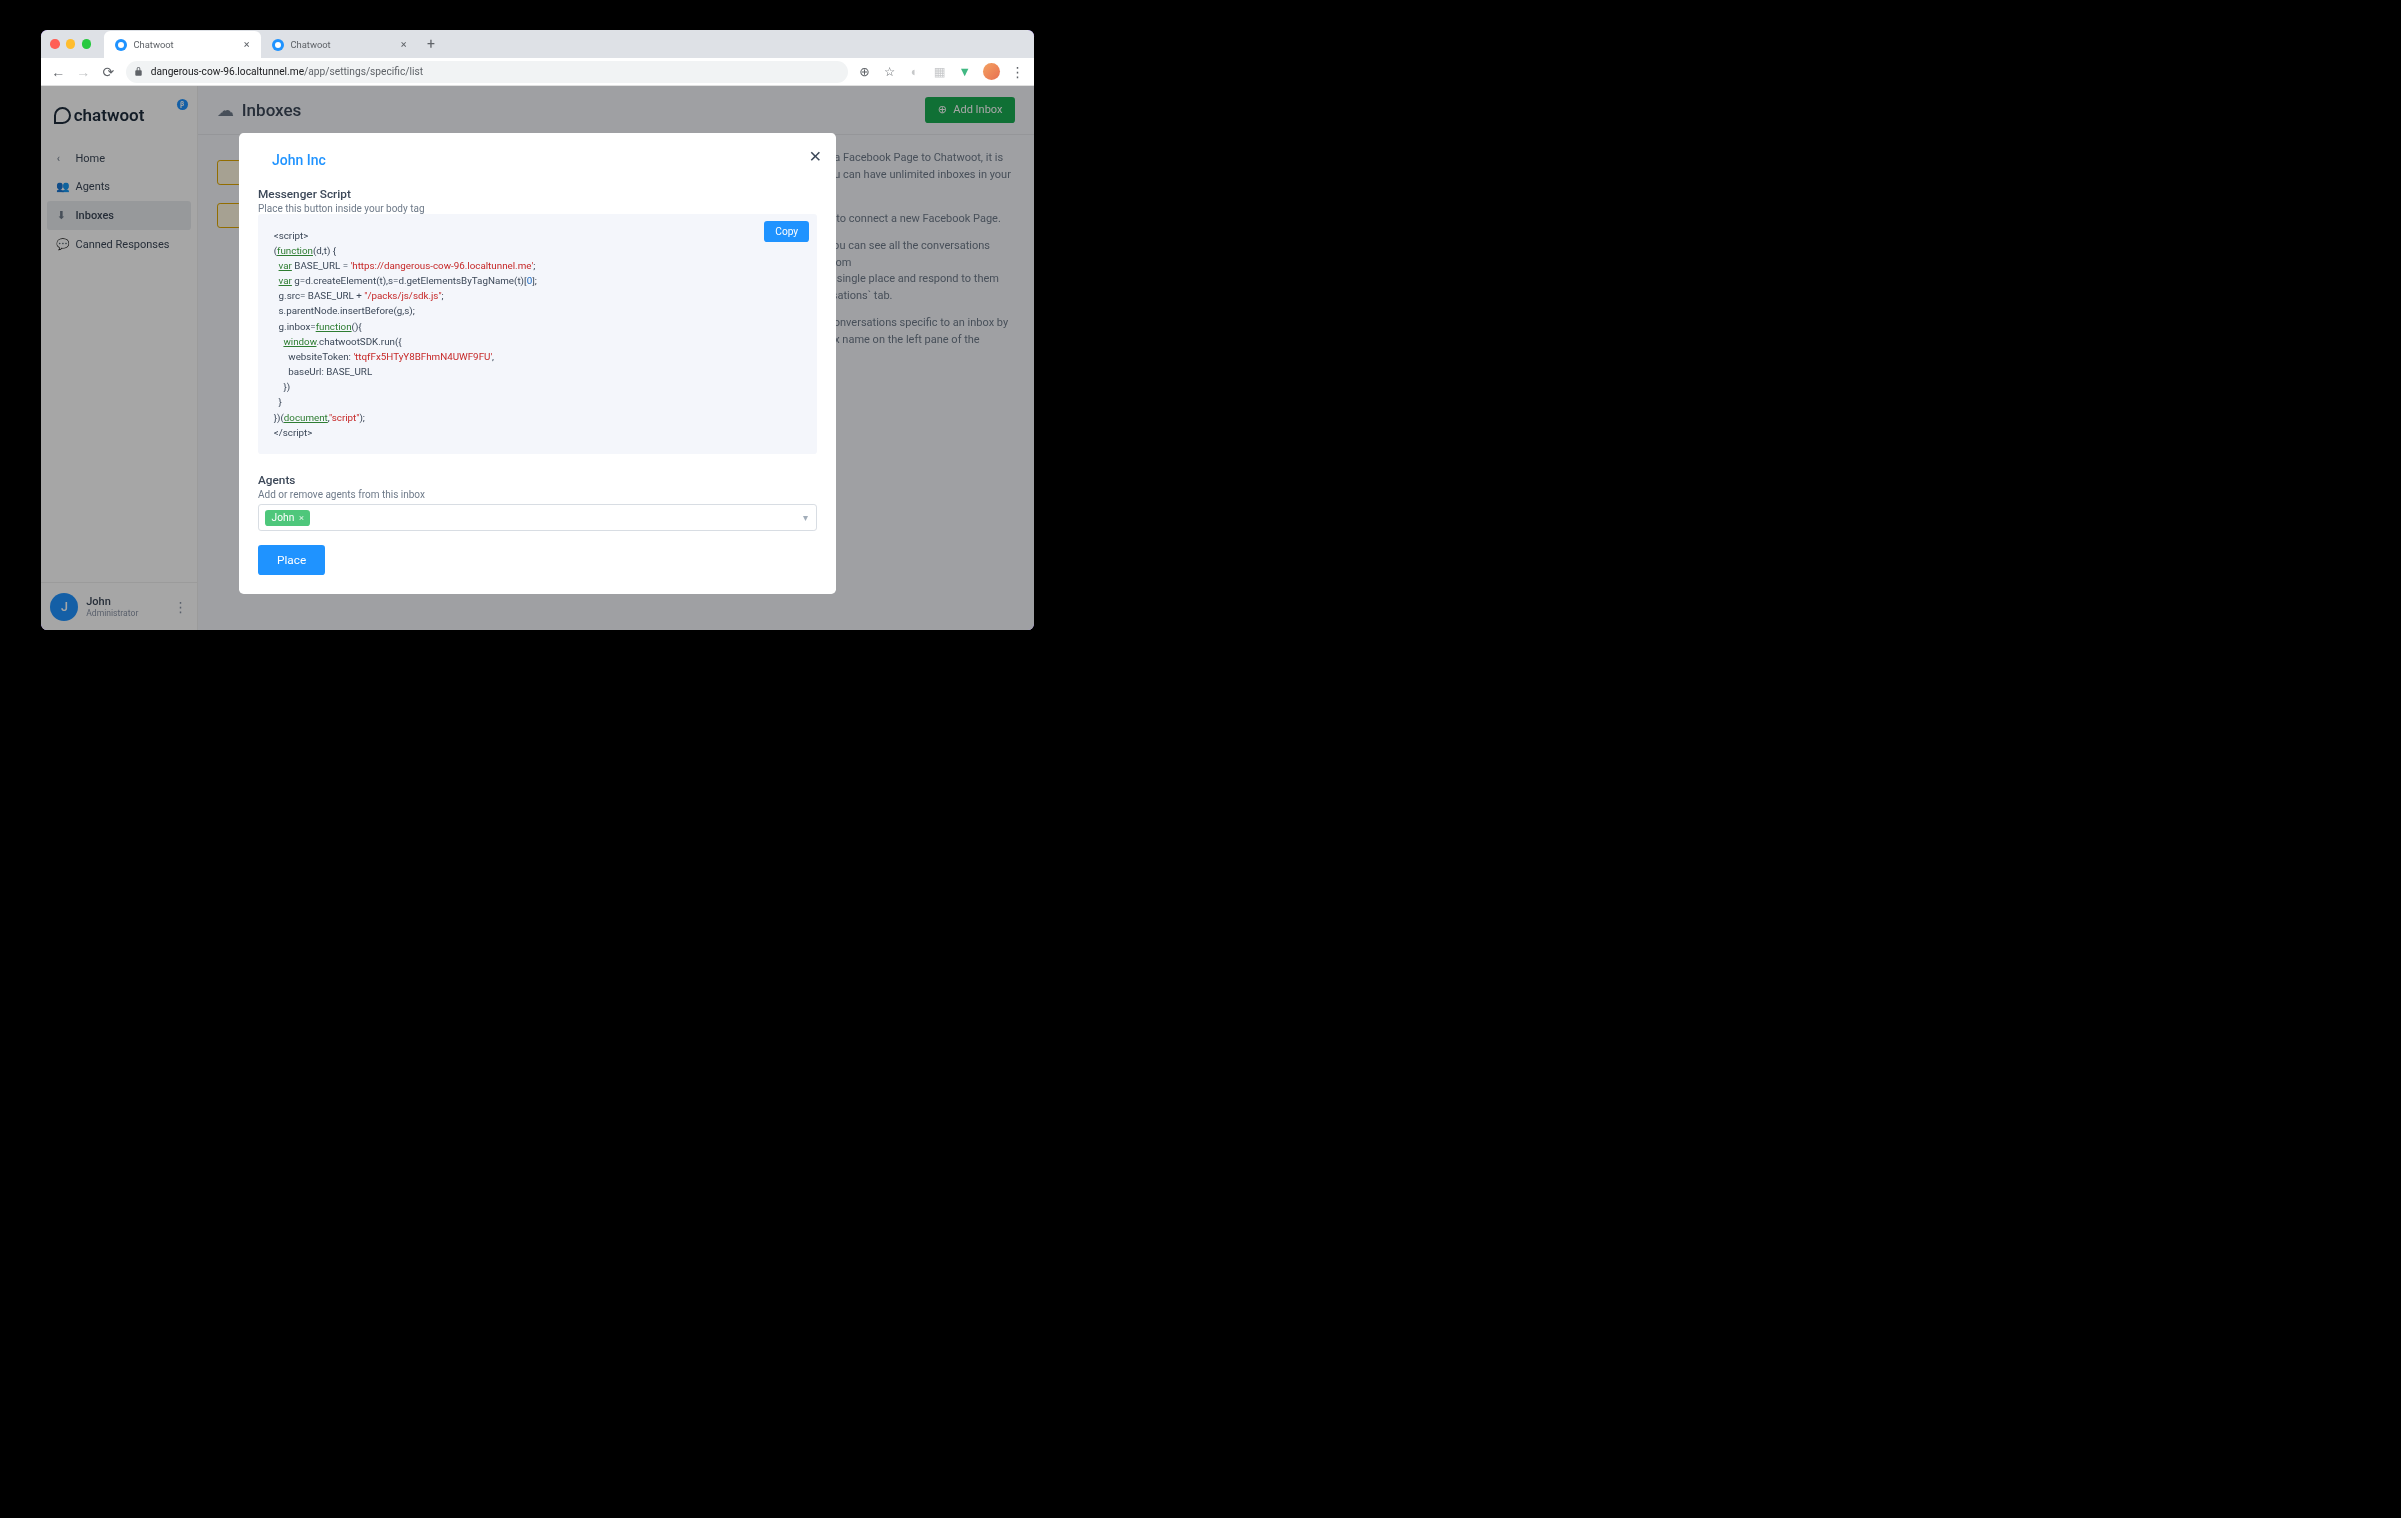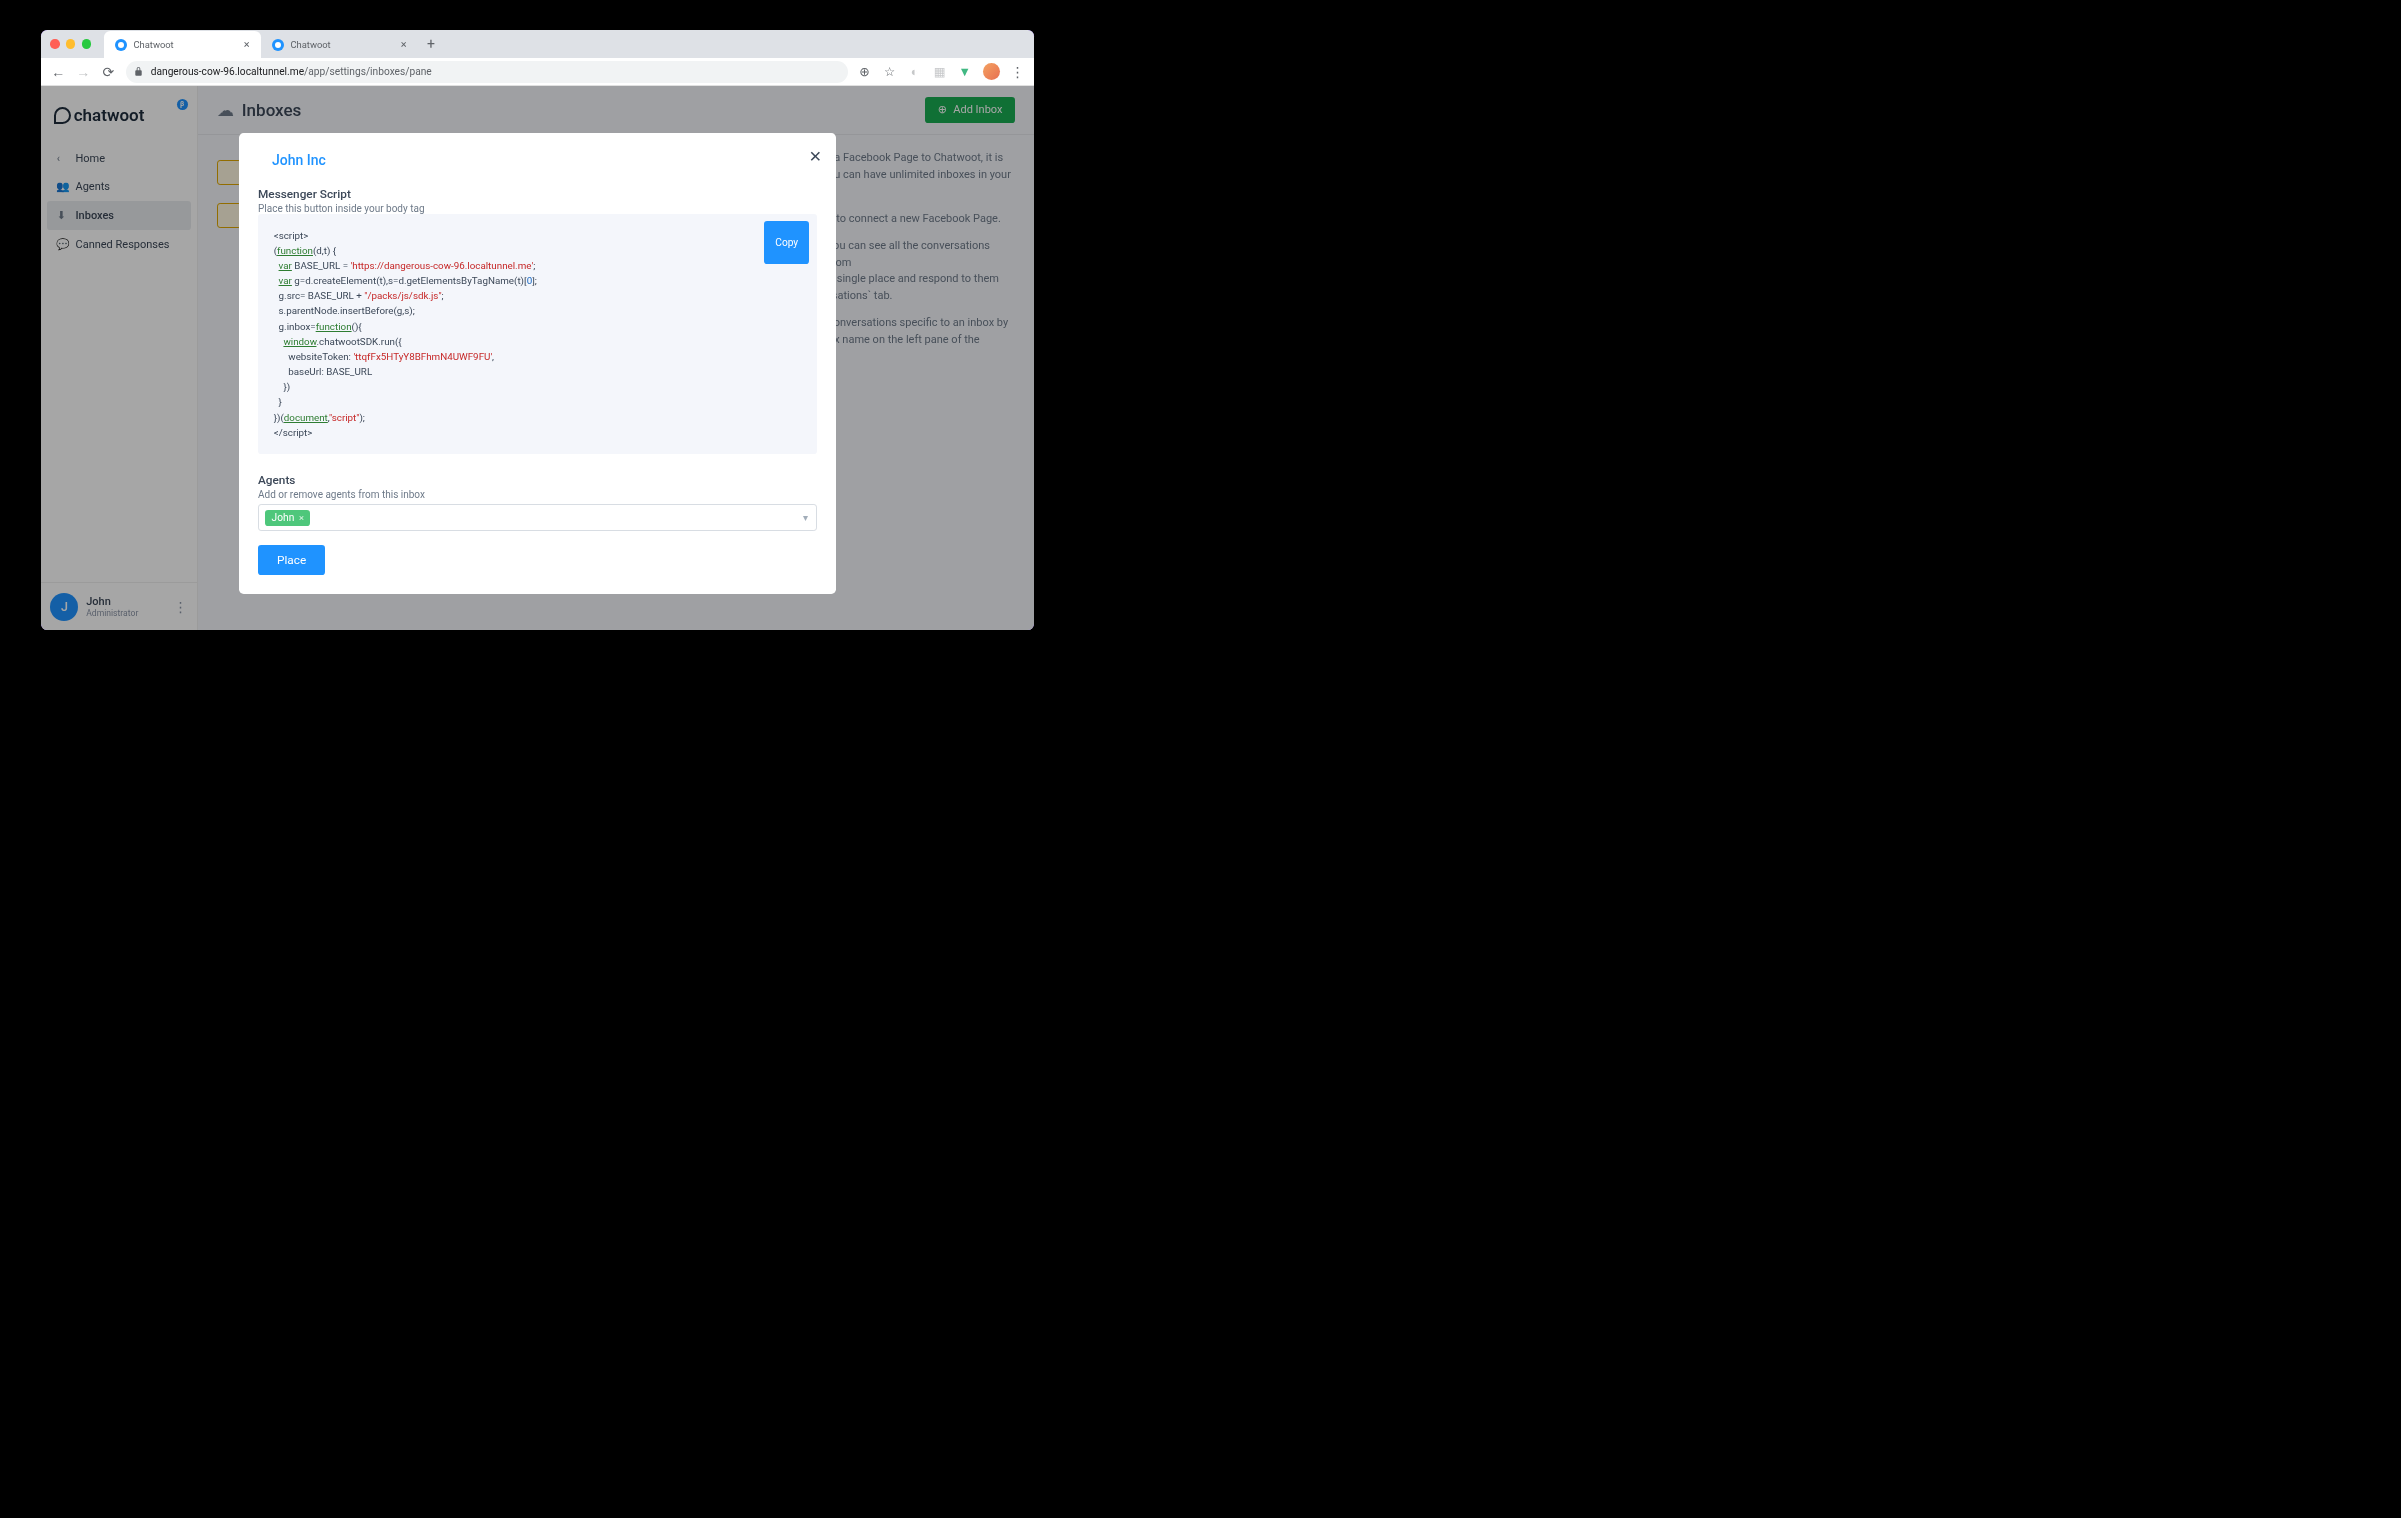"/app/settings/inboxes/pane" span.path { text: /app/settings/inboxes/pane -> /app/settings/specific/list }
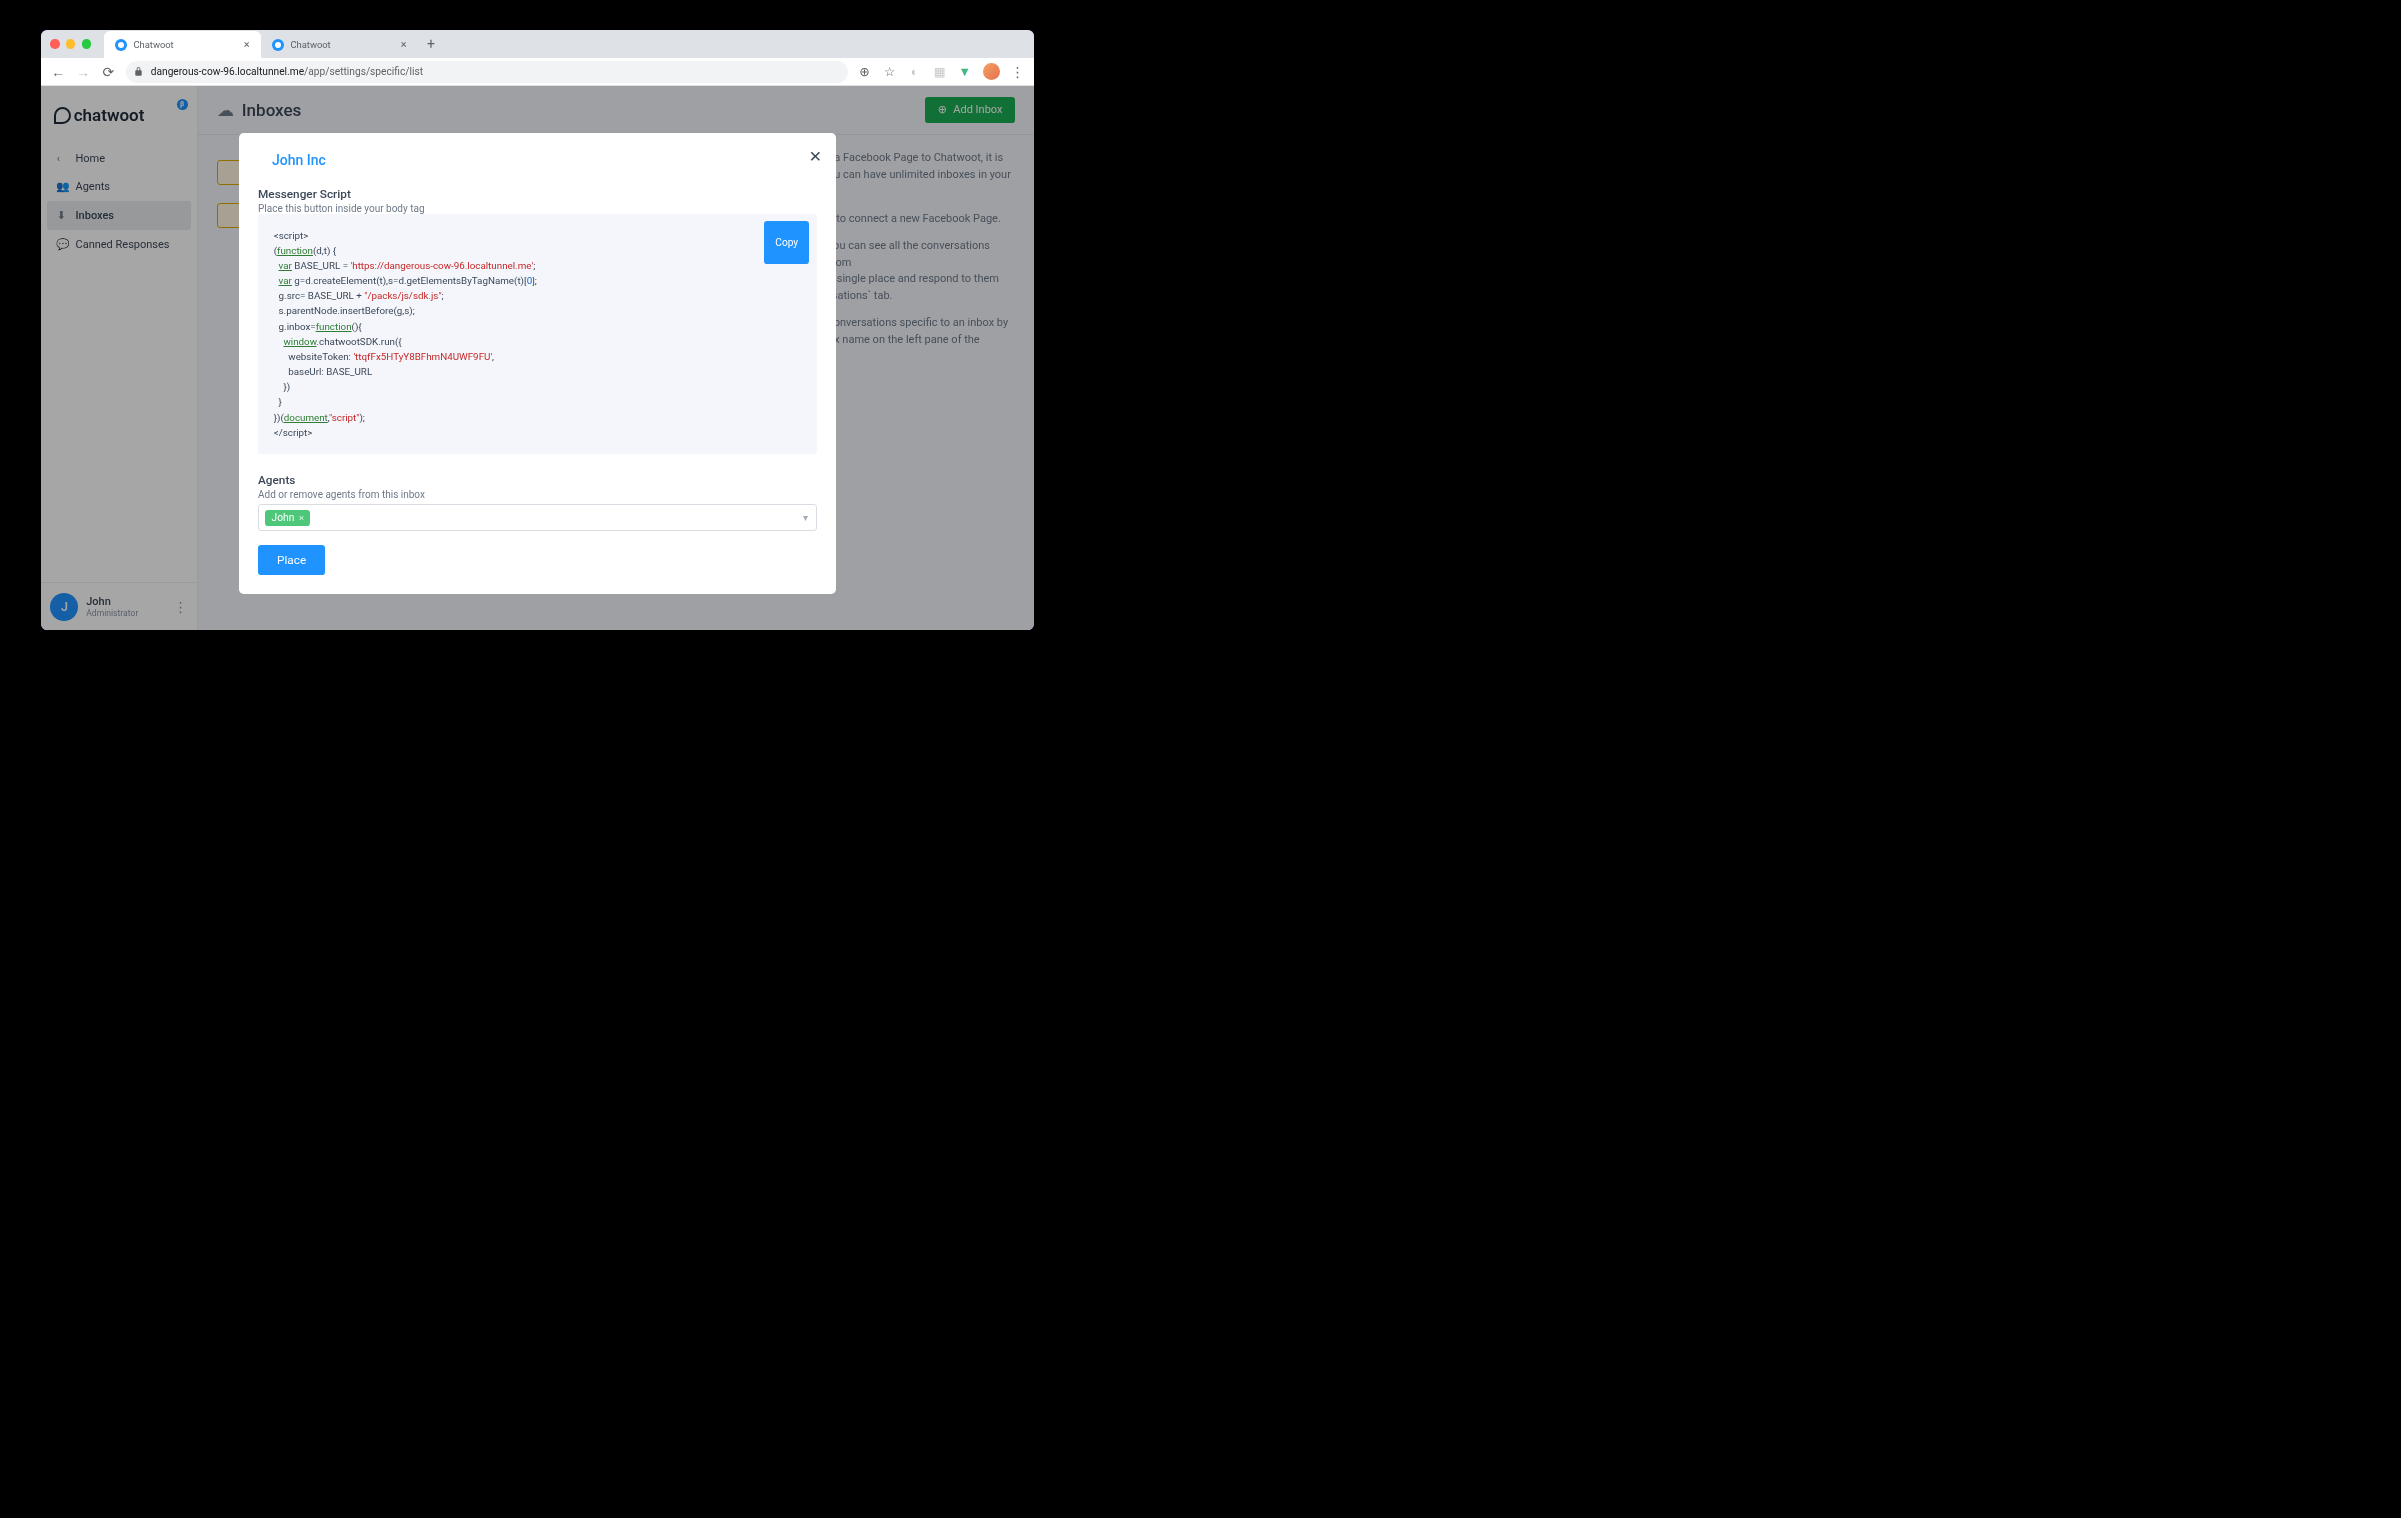"Copy" .copy-btn { padding: 16px 11px -> 5px 11px }
